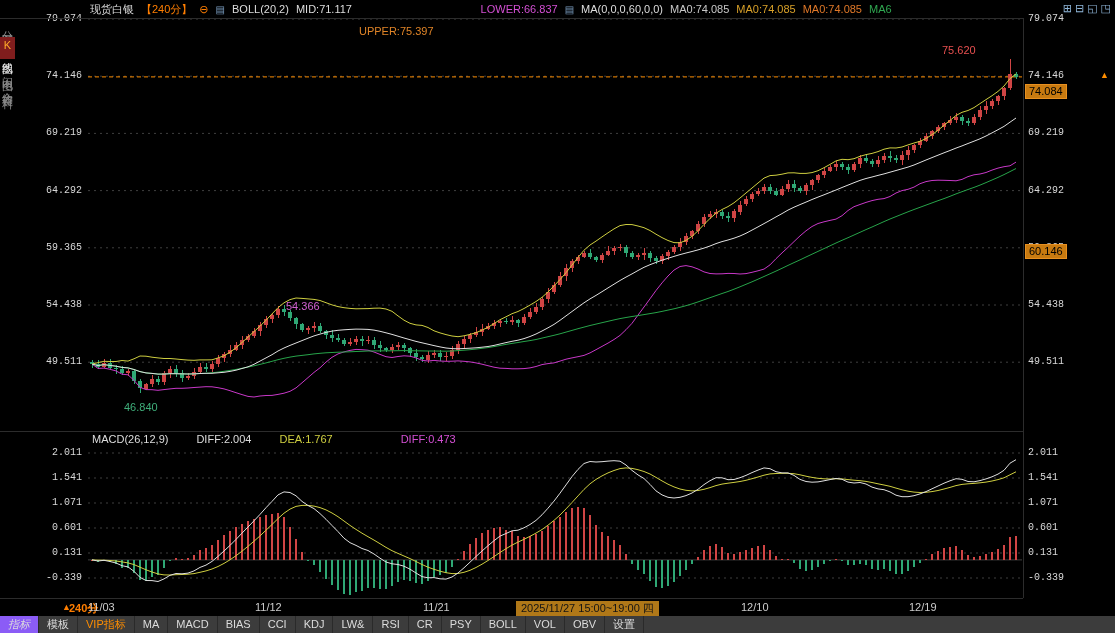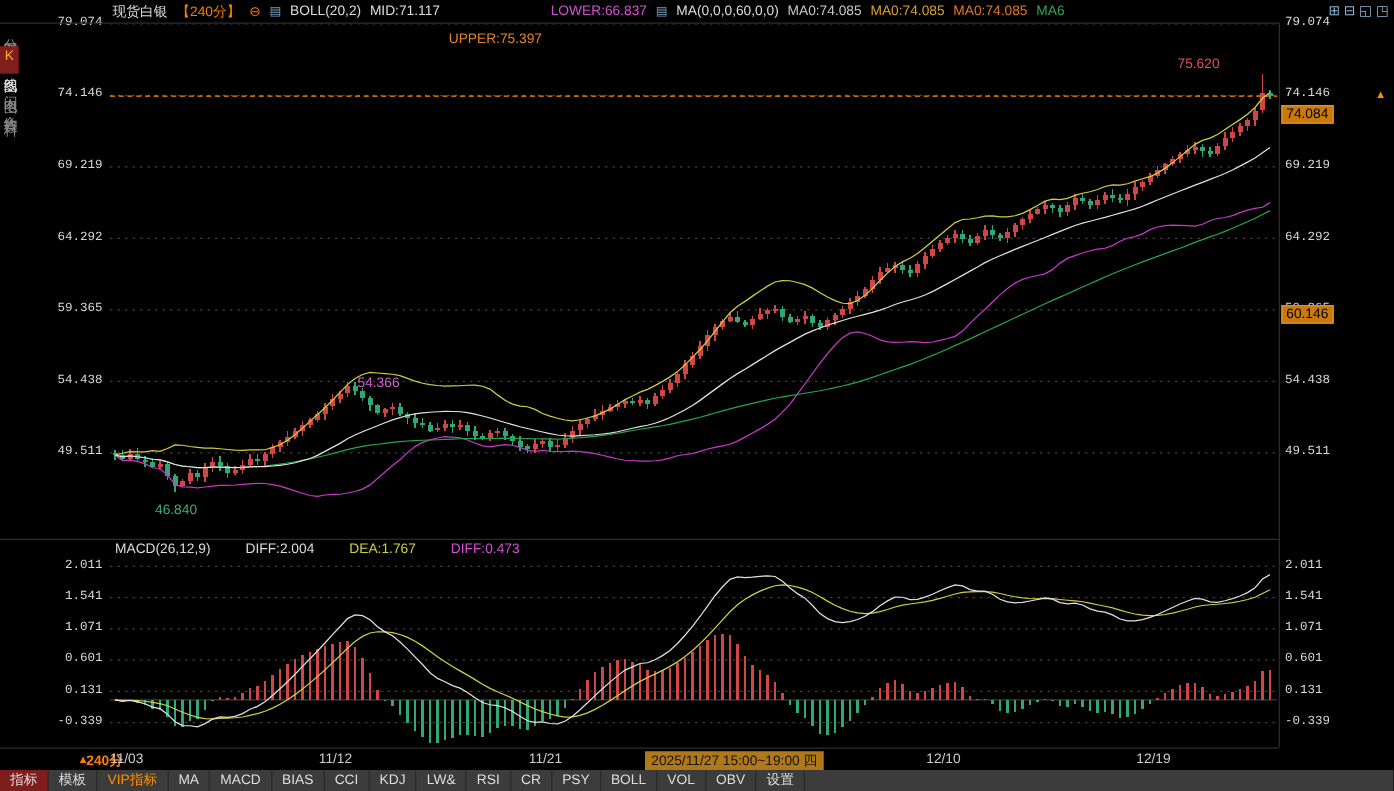"LOWER:66.837" .c-low { margin-left: none -> 40px }
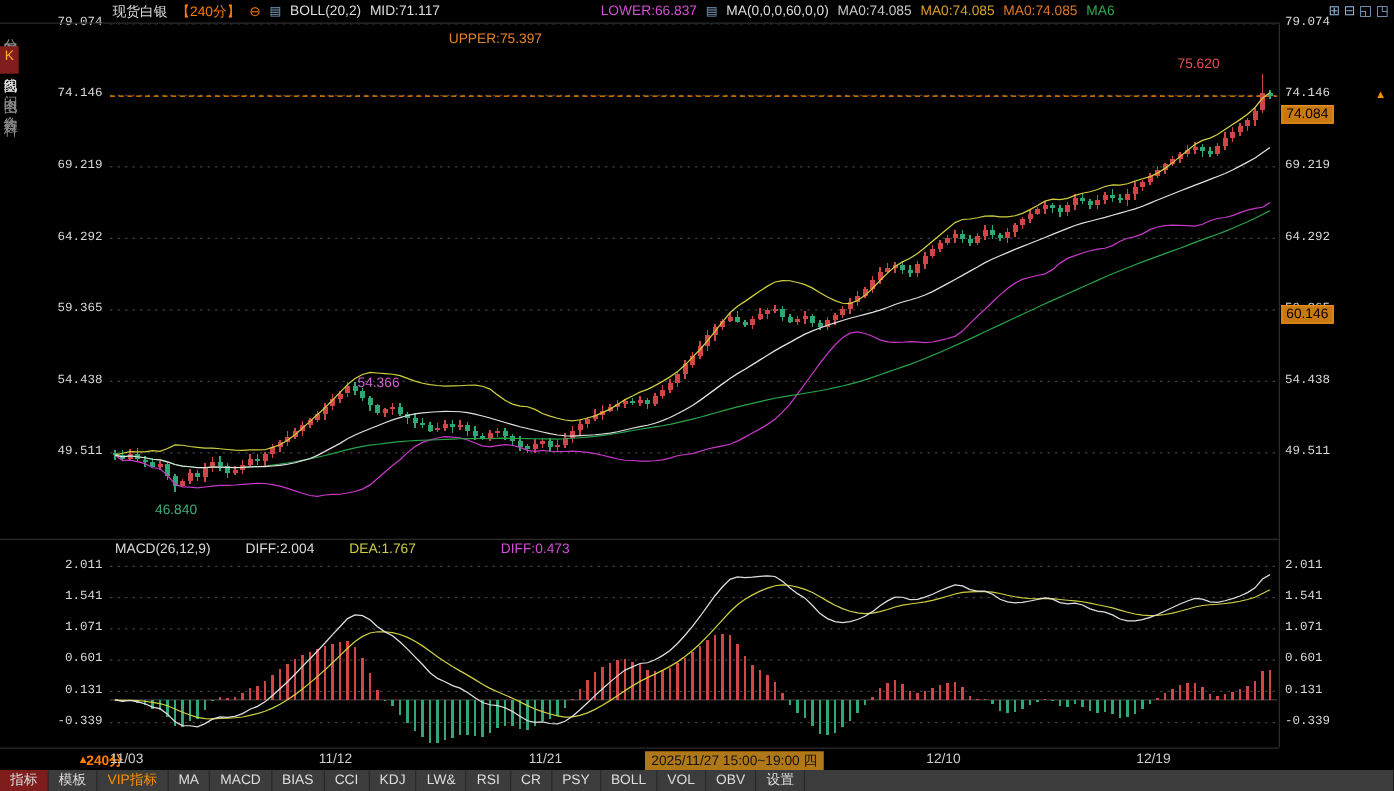"指标" .tab.active { background: #7f1d1d -> #8b5cf6; font-style: none -> italic }
